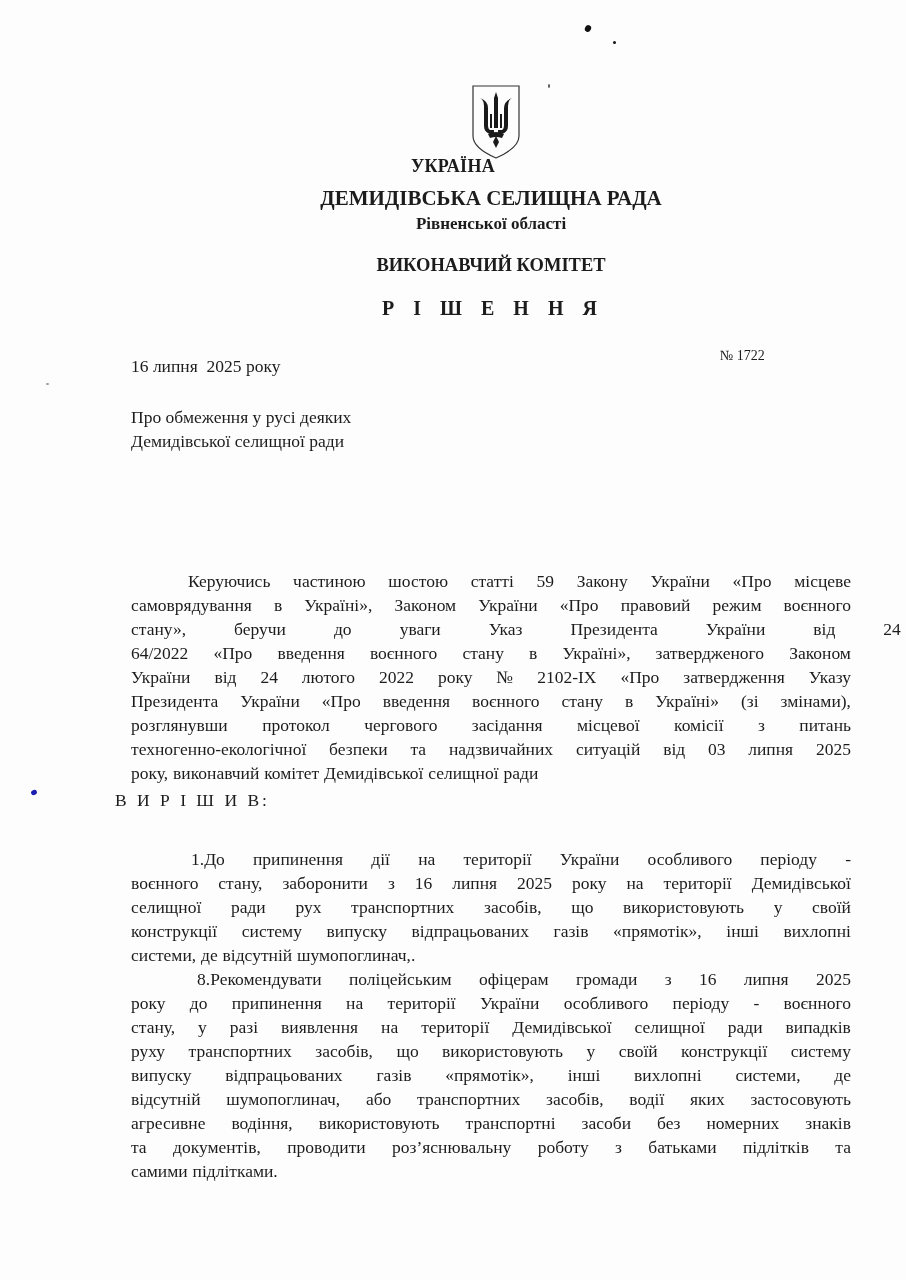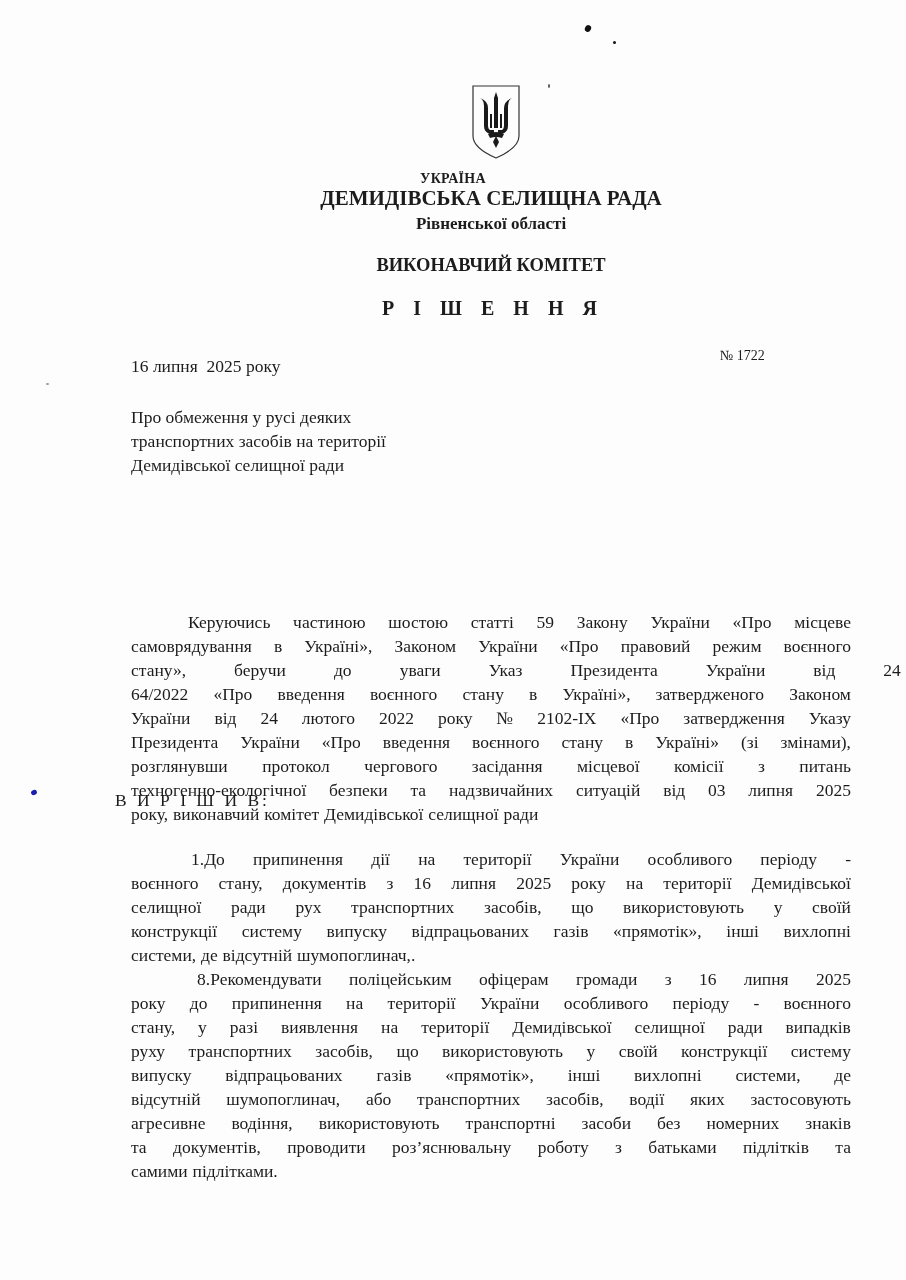"УКРАЇНА" .hdr-country { font-size: 14px -> 18px; top: 171px -> 156px }
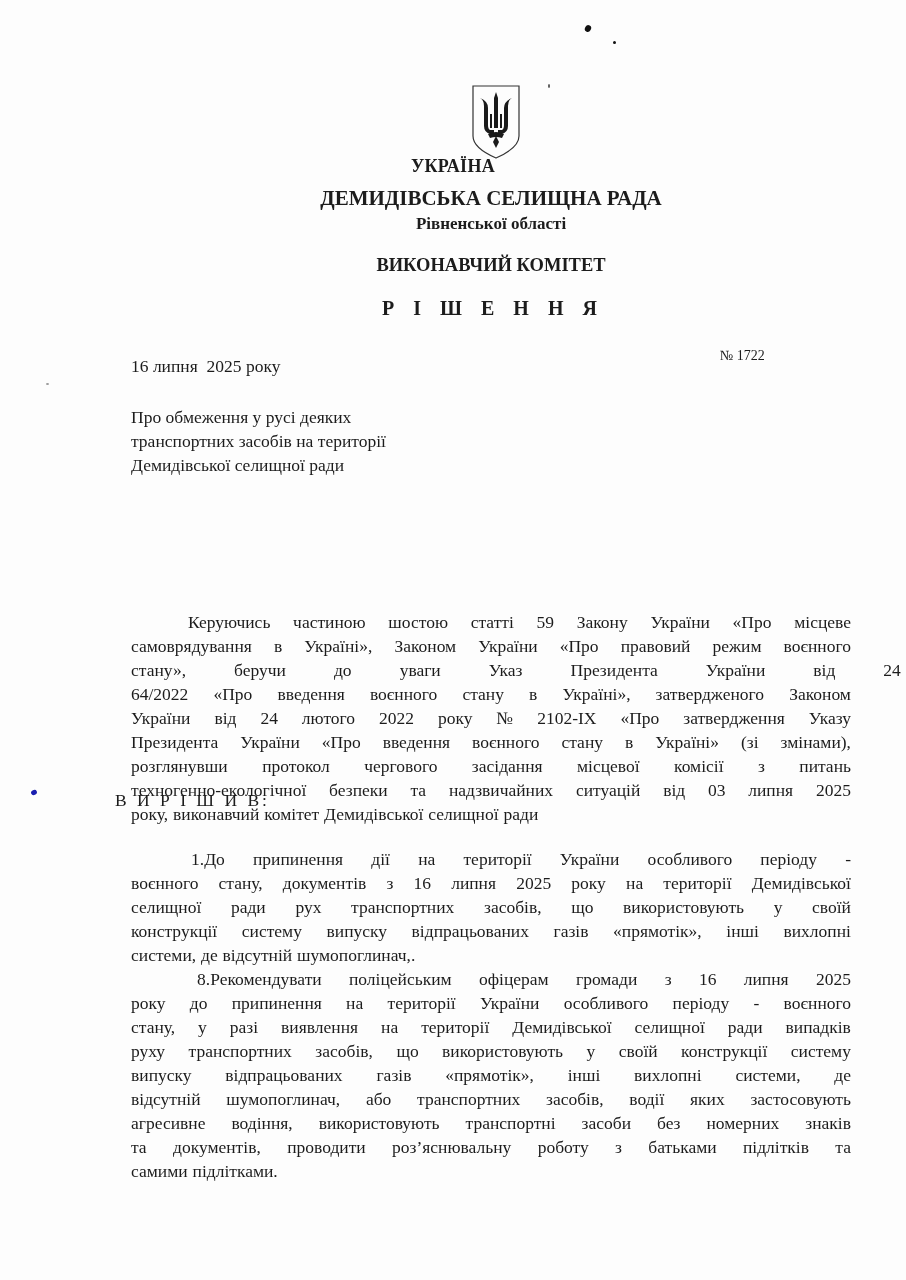"транспортних засобів на території" div { html: <div>транспортних засобів на території</div> -> none }
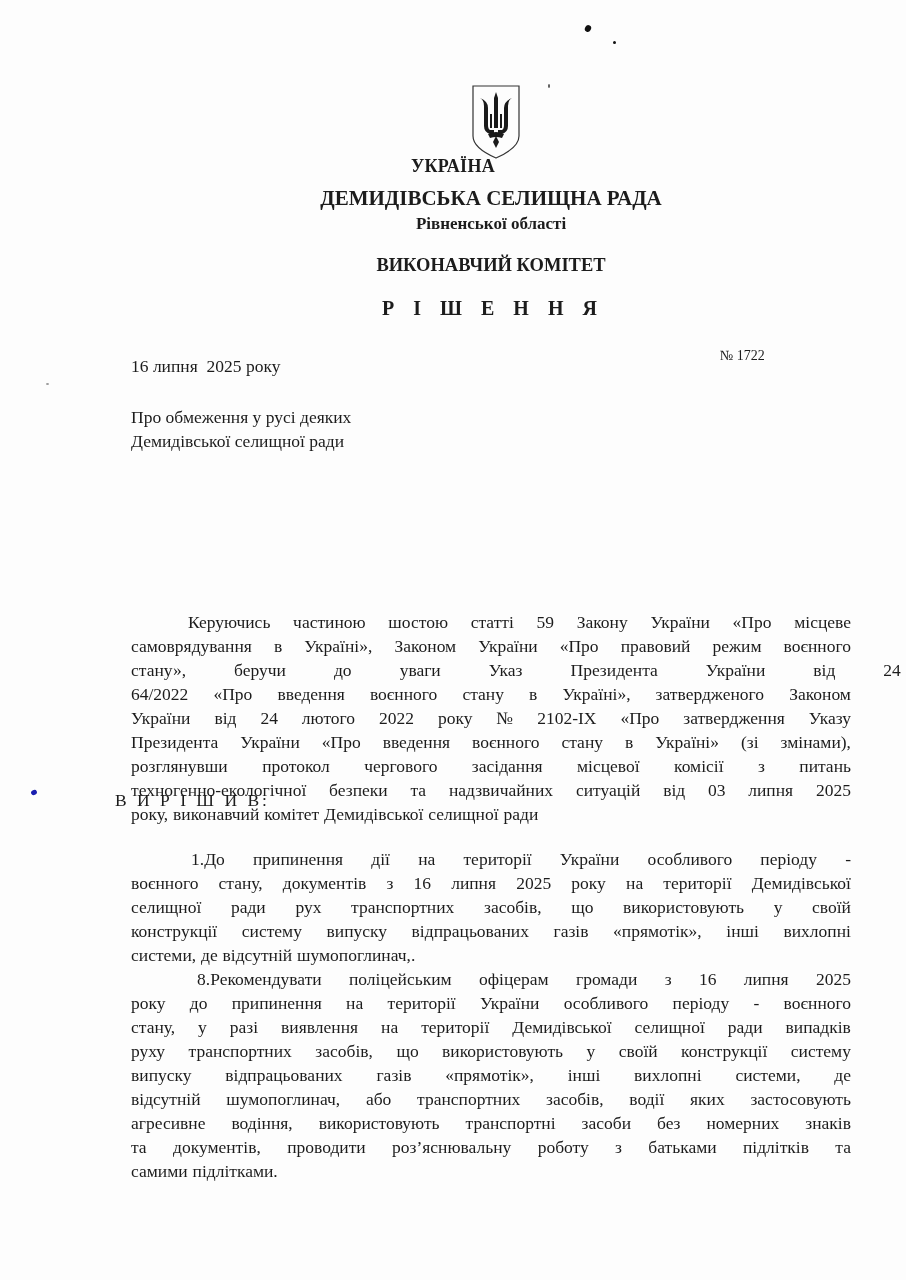"Керуючись" div.j { margin-top: 41px -> none }
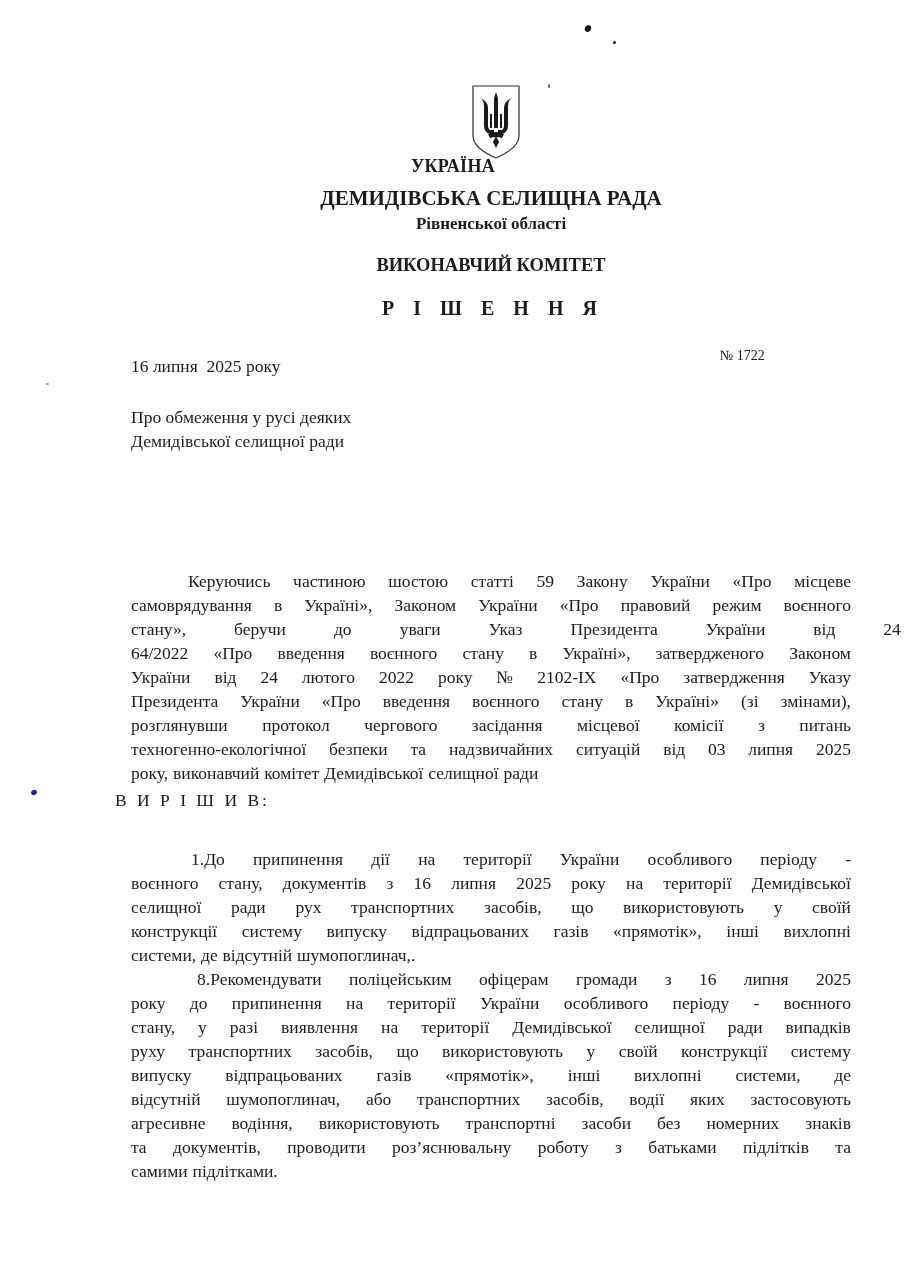"документів" span { text: документів -> заборонити }
